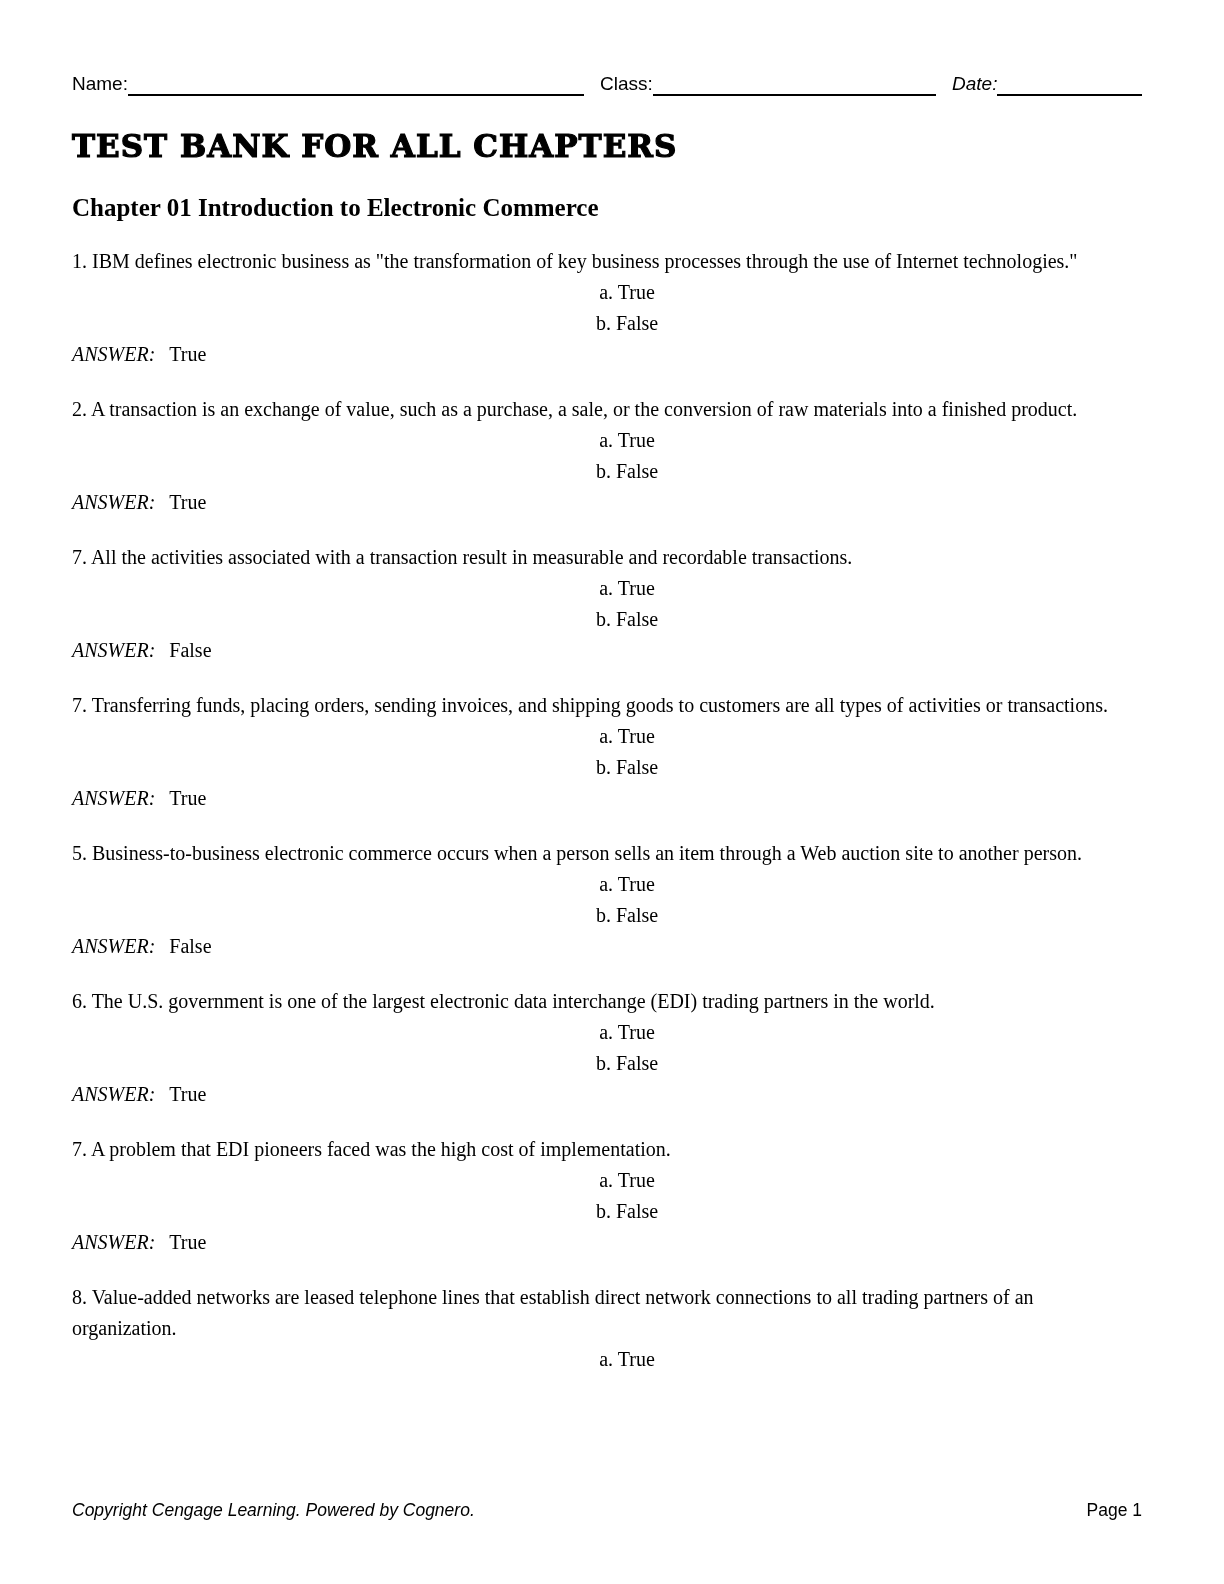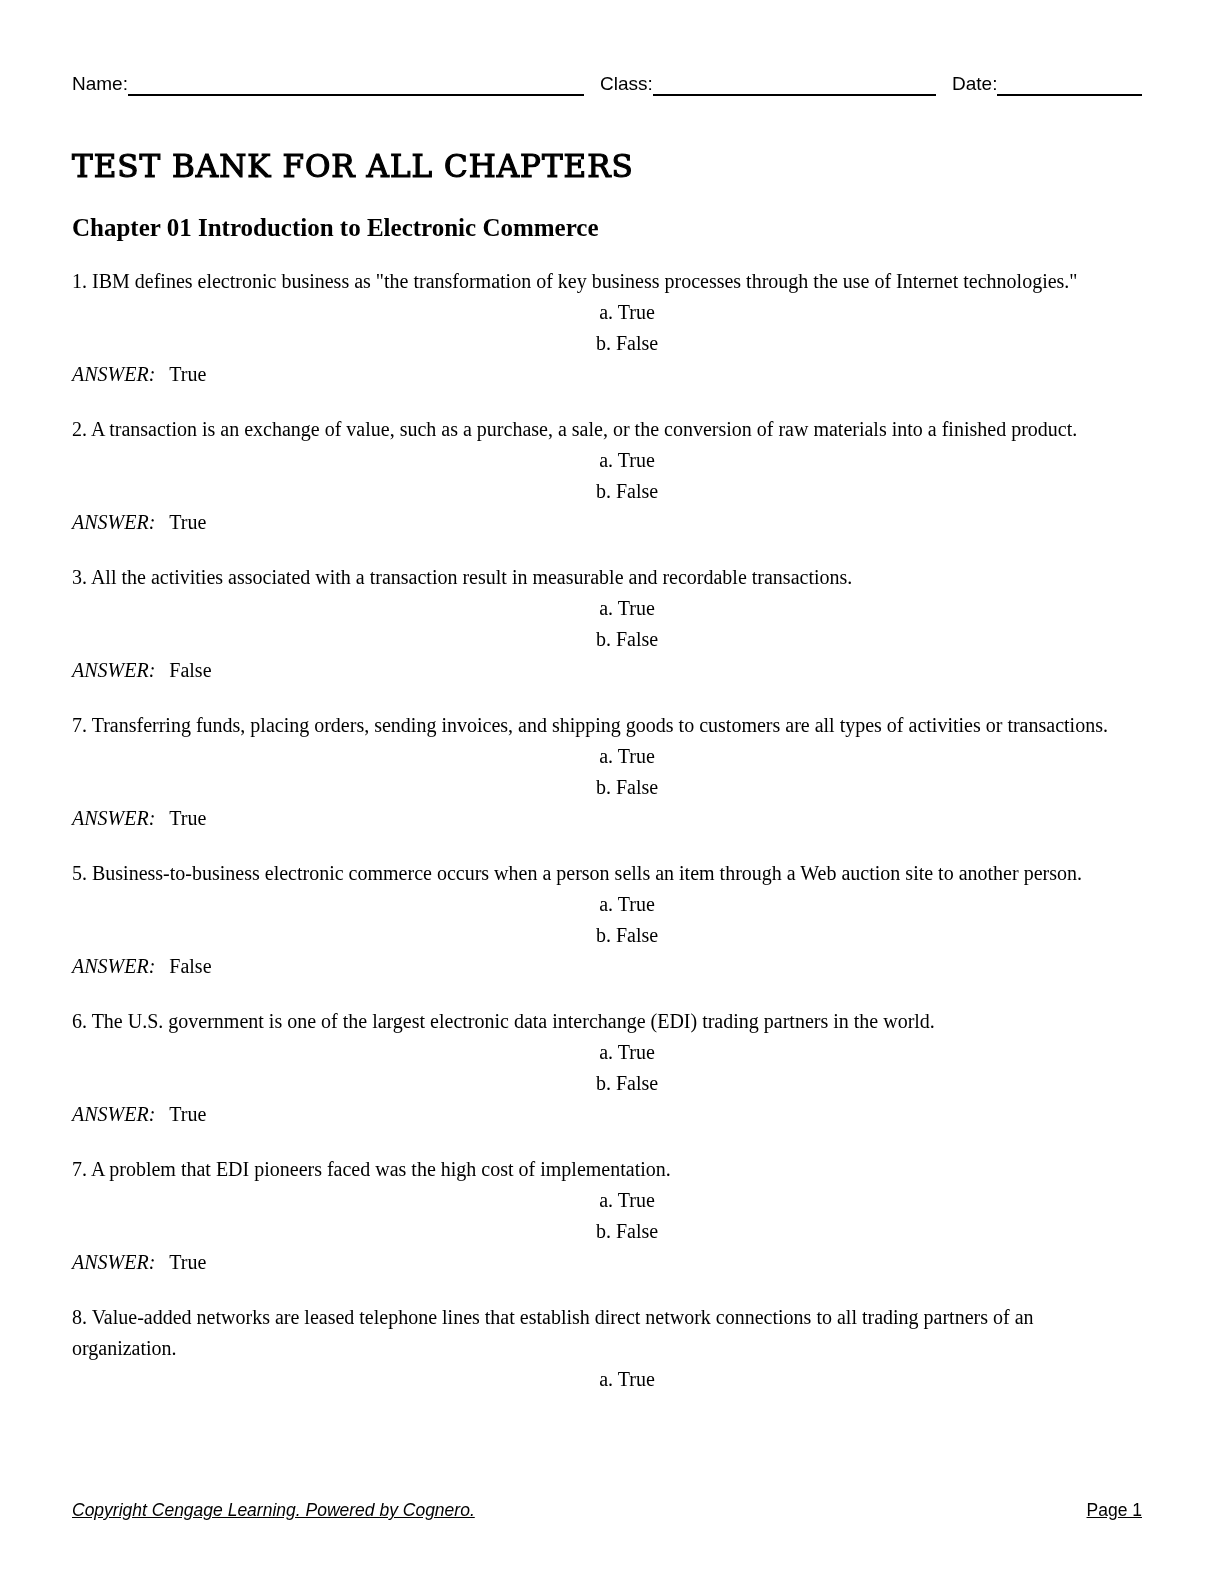"Date:" .field-date { font-style: none -> italic }
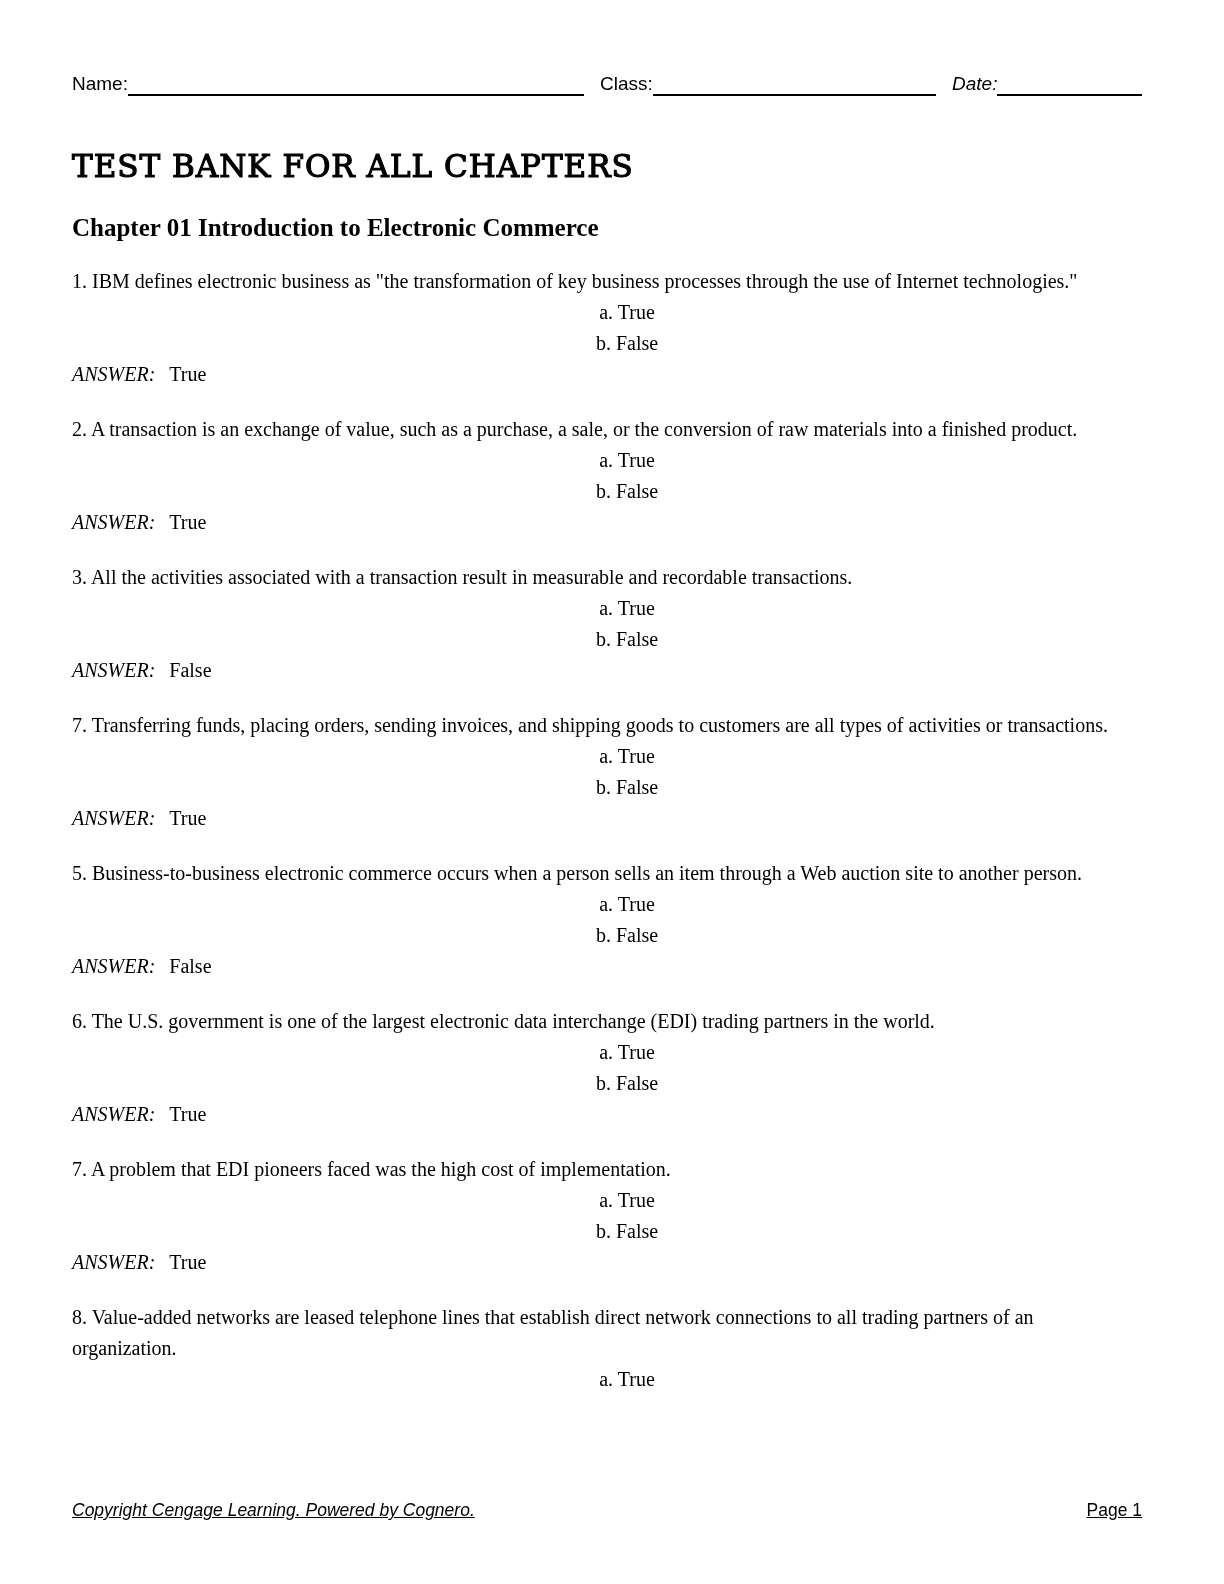"TEST BANK FOR ALL CHAPTERS" .doc-title { font-weight: normal -> bold; margin-top: 52px -> 32px }
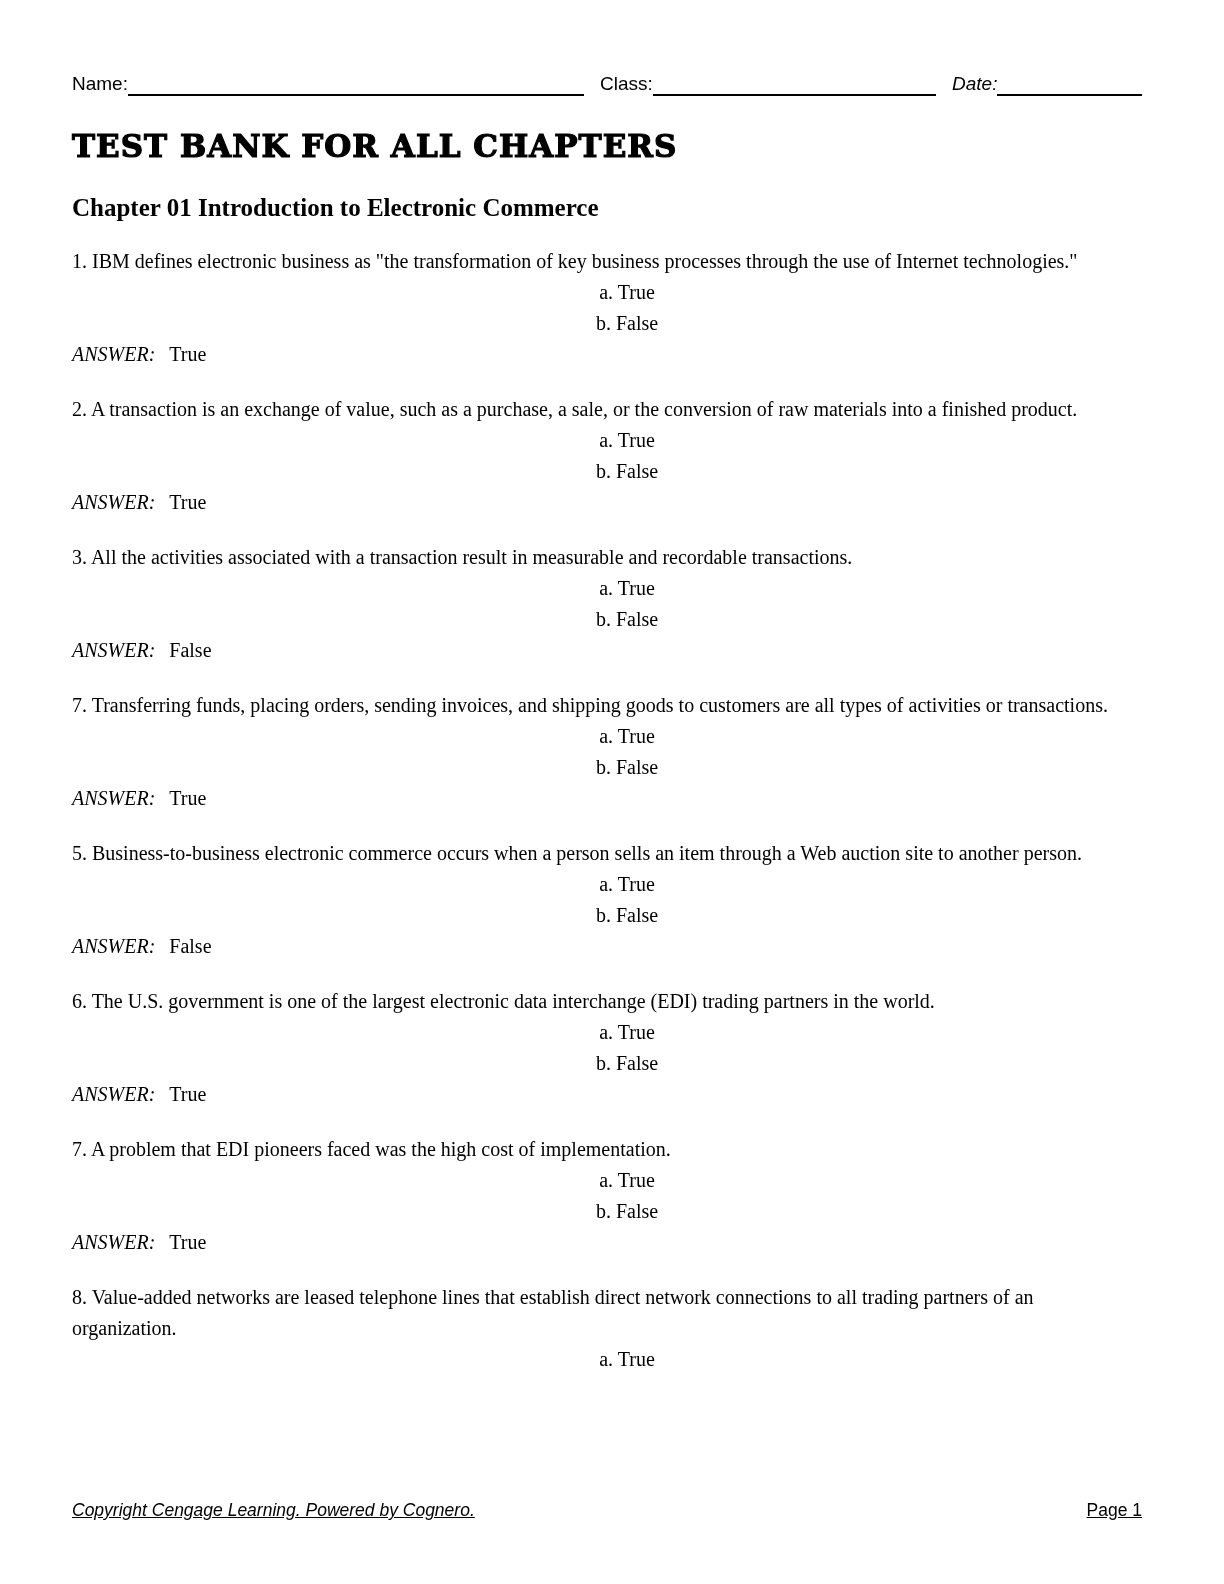"3. All the activities associated" div.question-text { text: 3 -> 7 }
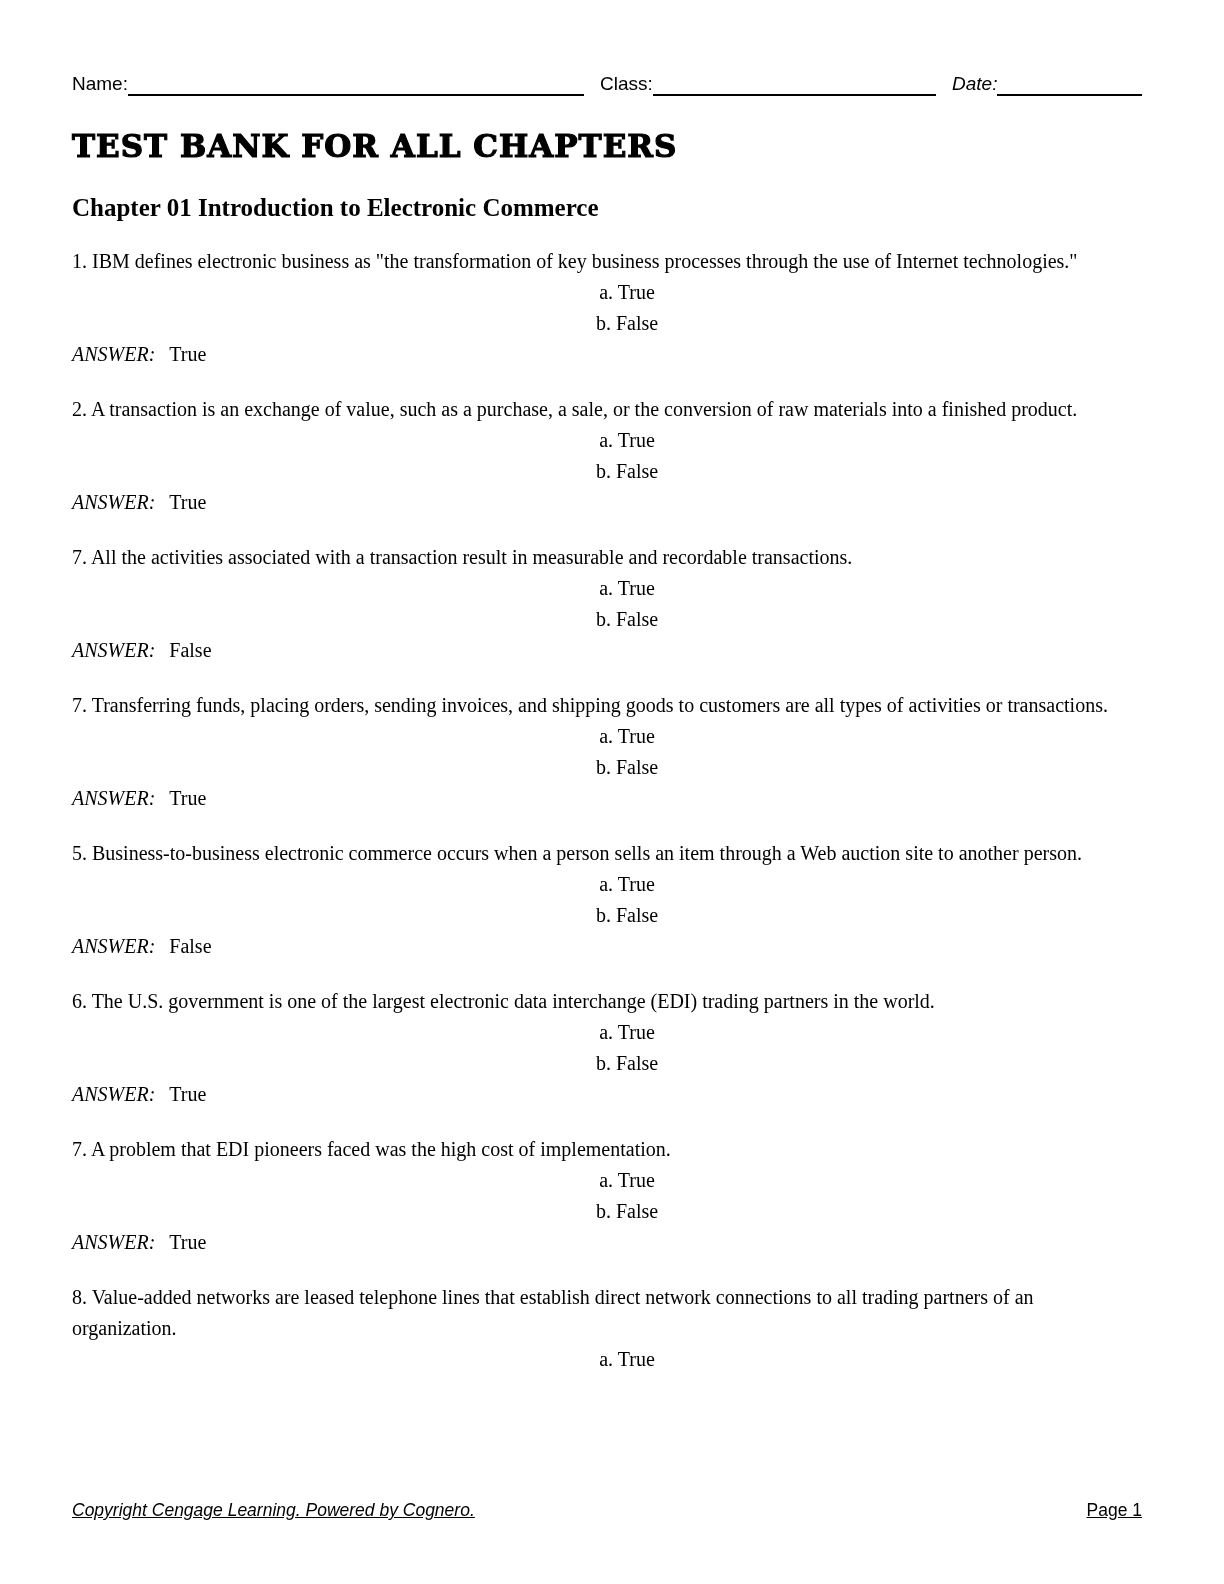"Copyright Cengage Learning. Powered by" .footer { text-decoration: underline -> none }
